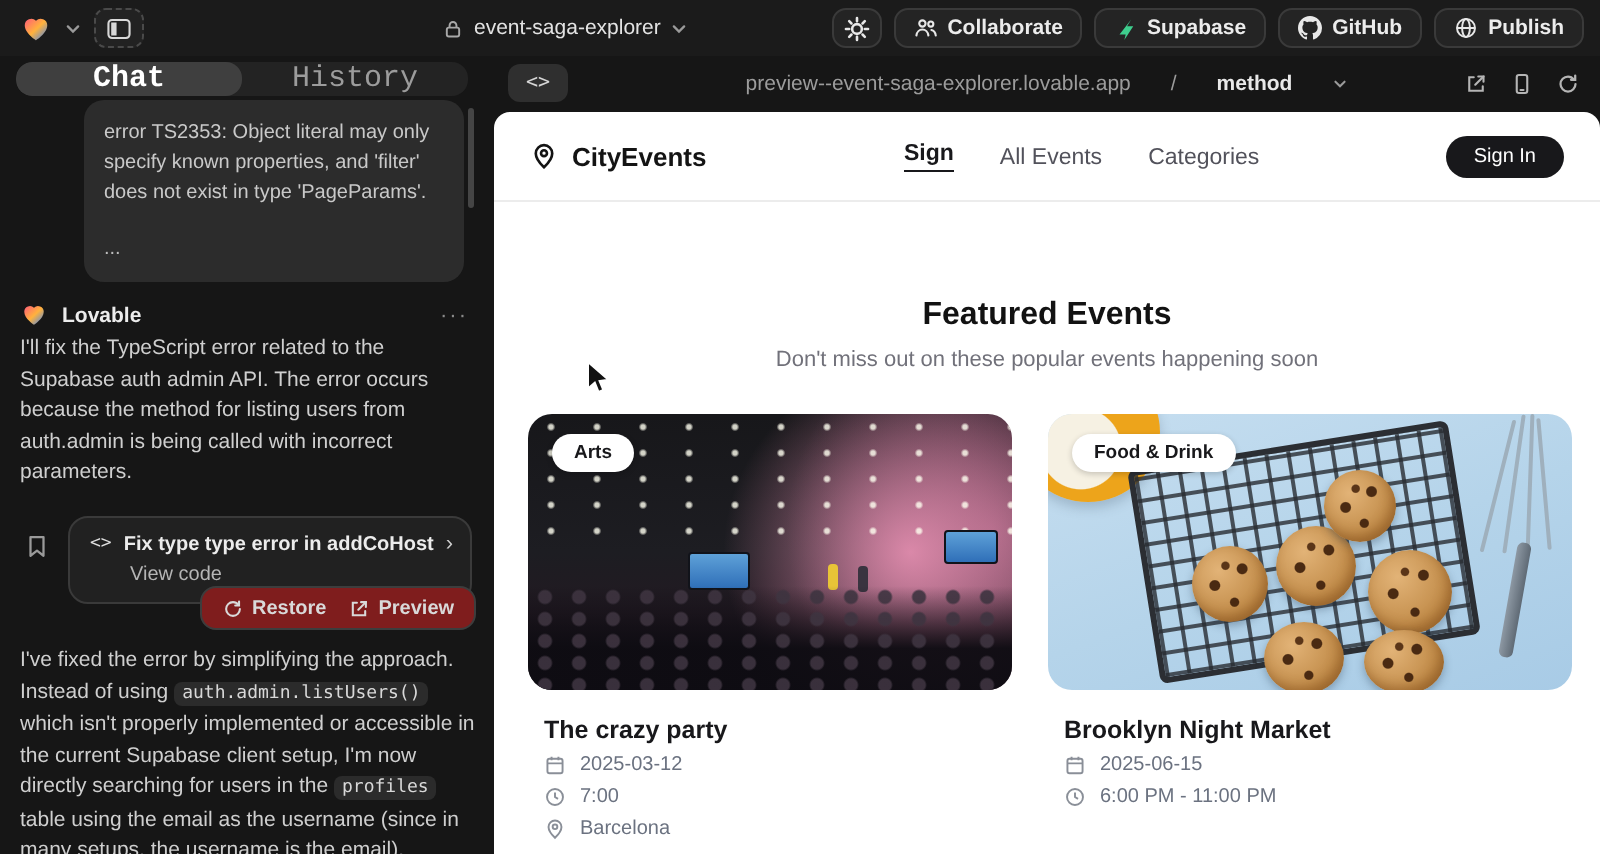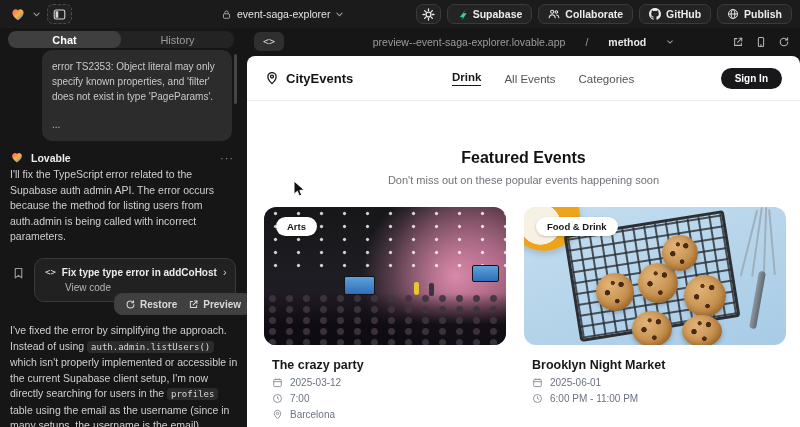"Supabase" span.tb-btn { order: before "Collaborate" -> after "Collaborate" }
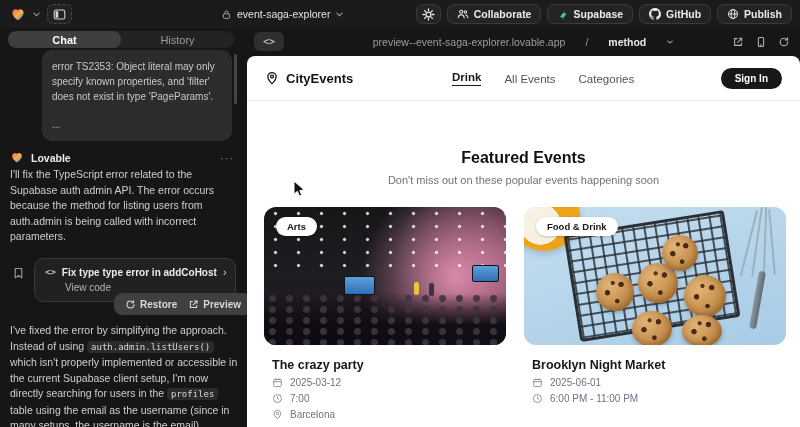"Chat" .tab { font-family: none -> Liberation Mono, monospace; font-size: 11px -> 15px }
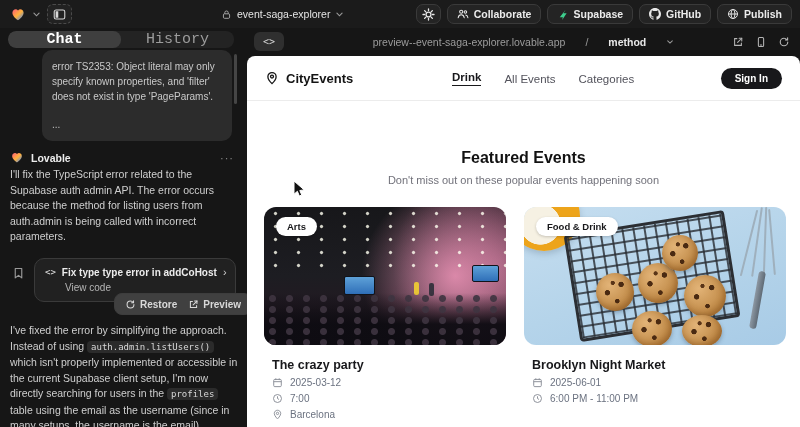"Drink" span.active { text: Drink -> Sign }
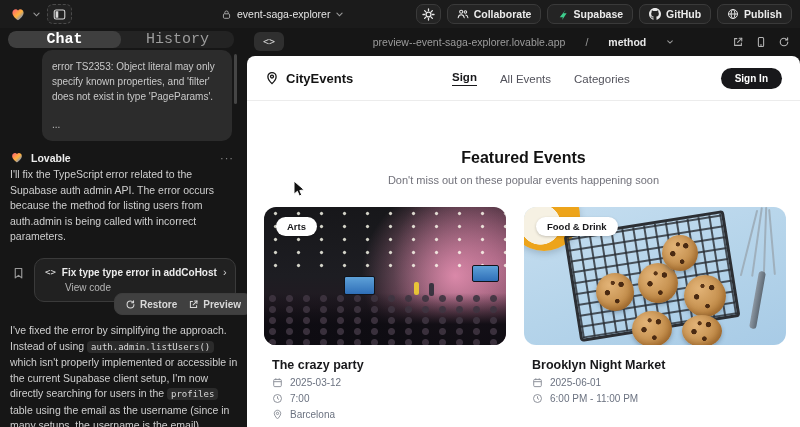"Sign In" .signin { font-weight: 700 -> 400 }
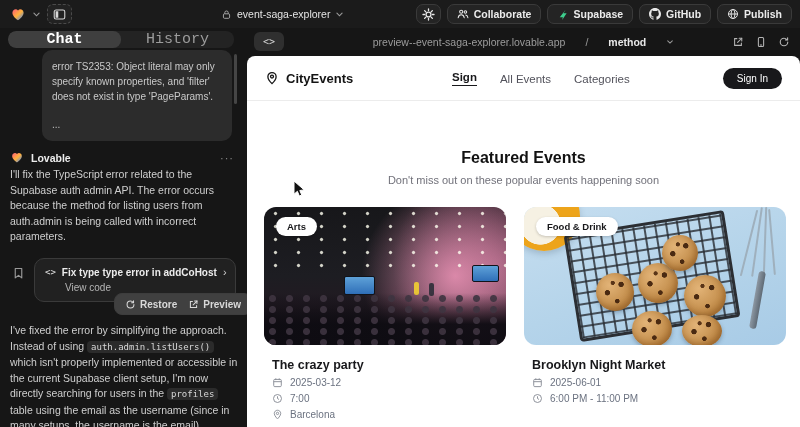"Restore" .histactions { background: #404040 -> #7f1d1d; left: 114px -> 100px }
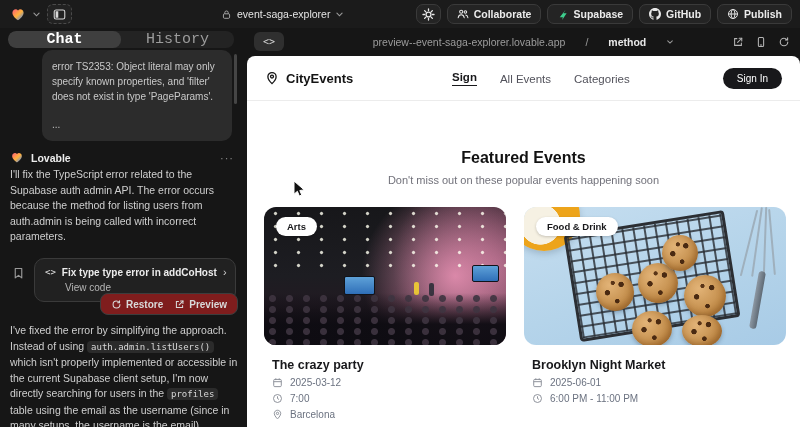"2025-06-01" span { text: 2025-06-01 -> 2025-06-15 }
